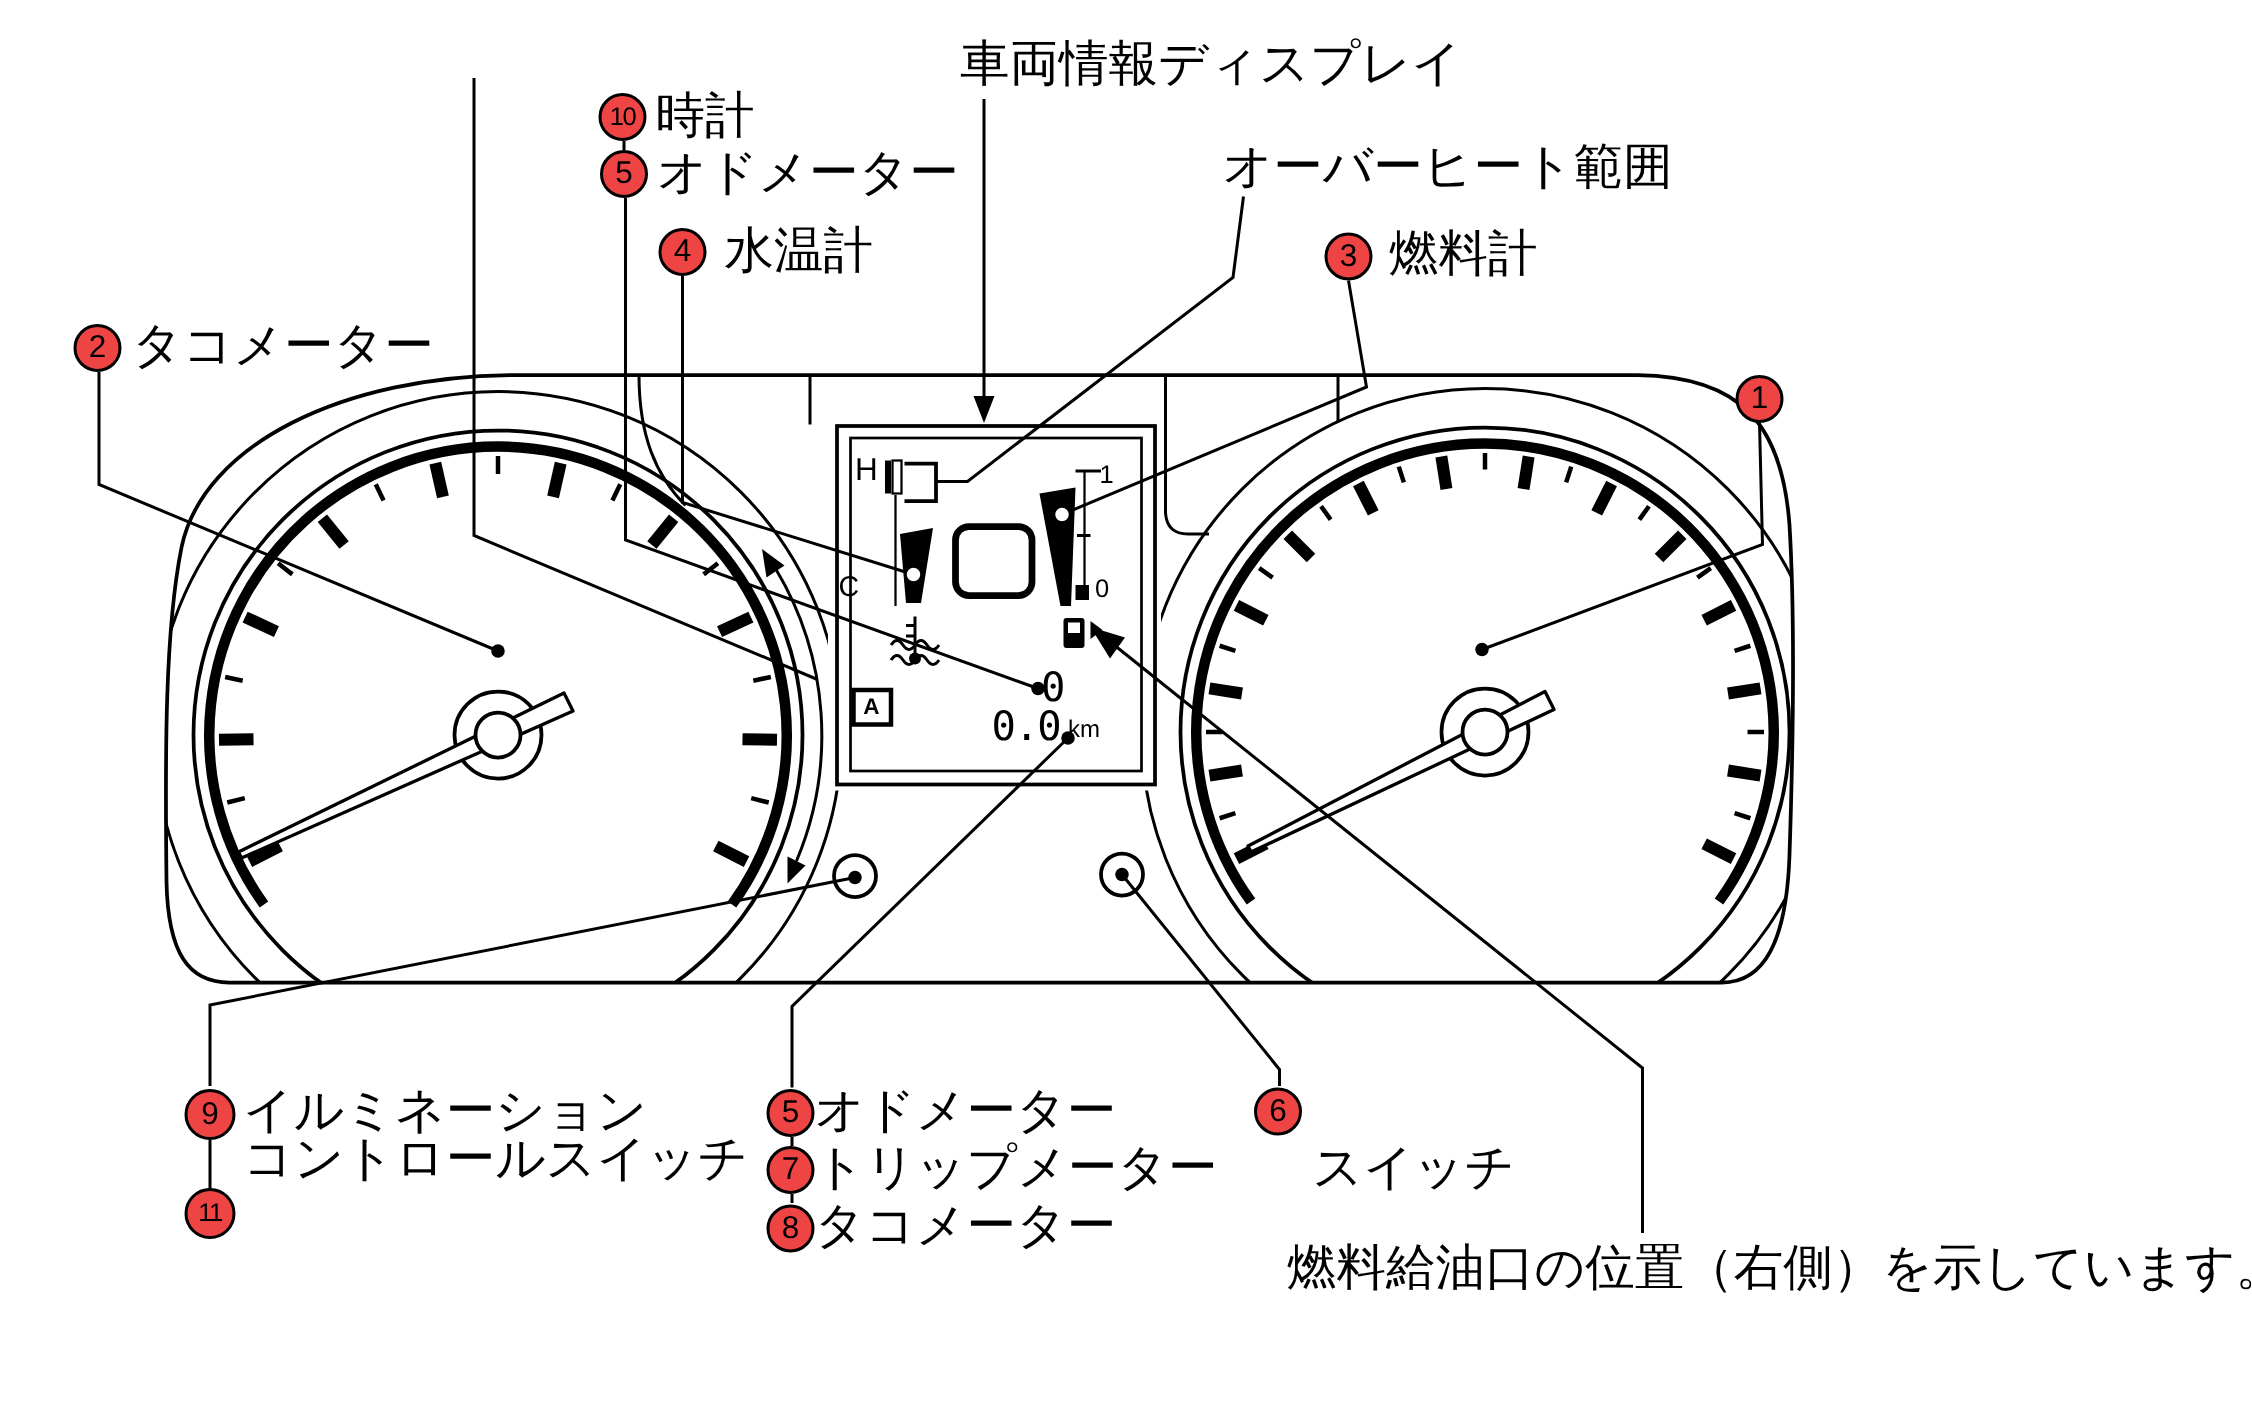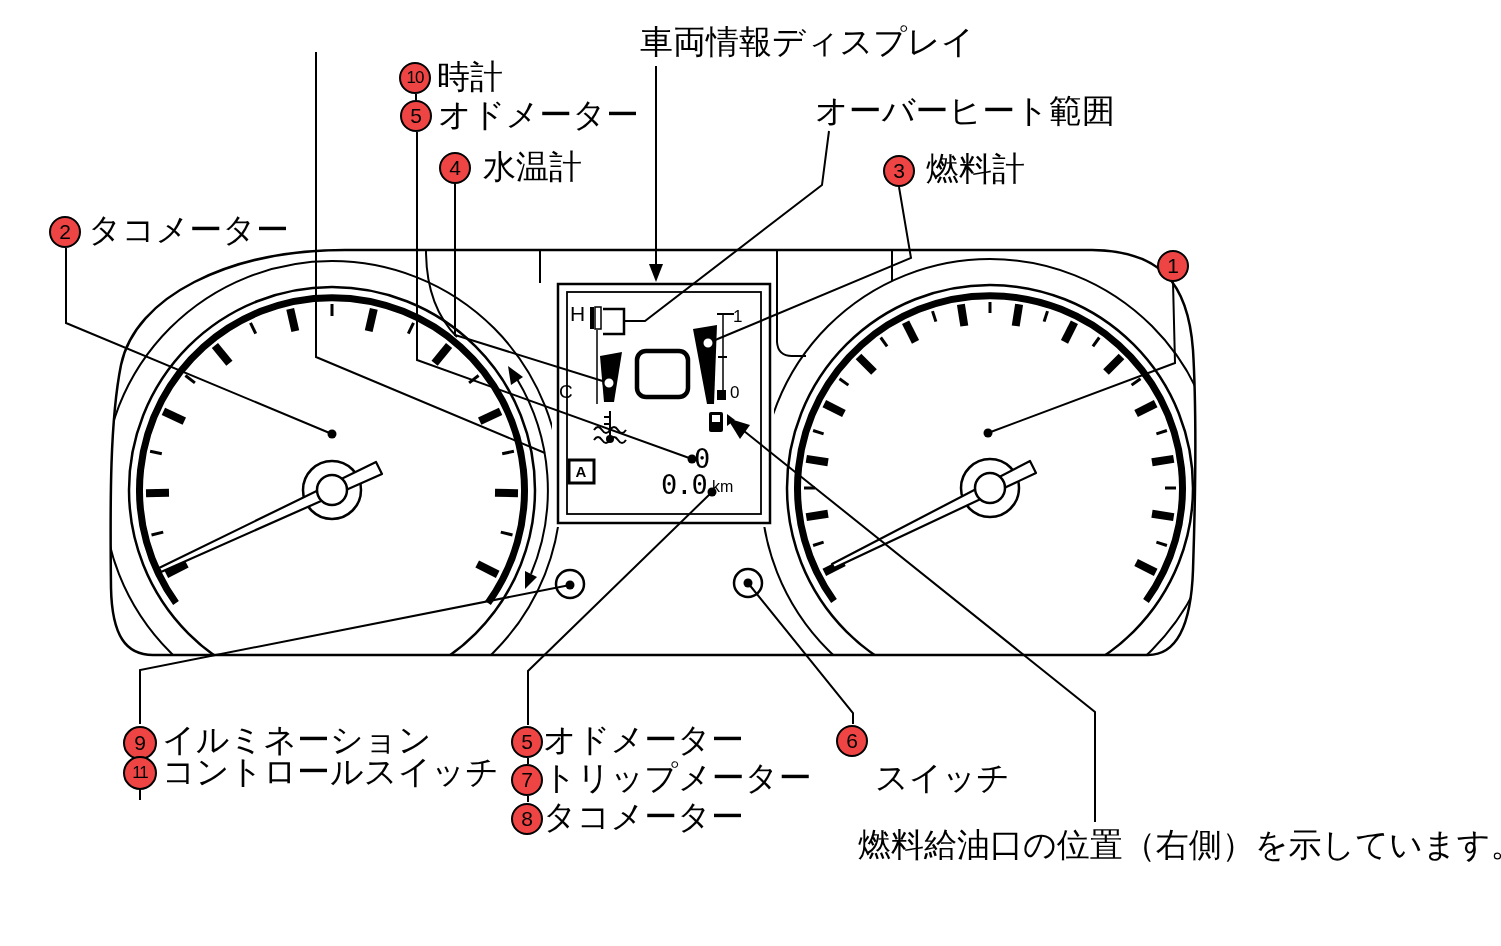"11" span.num { top: 756px -> 792px }
